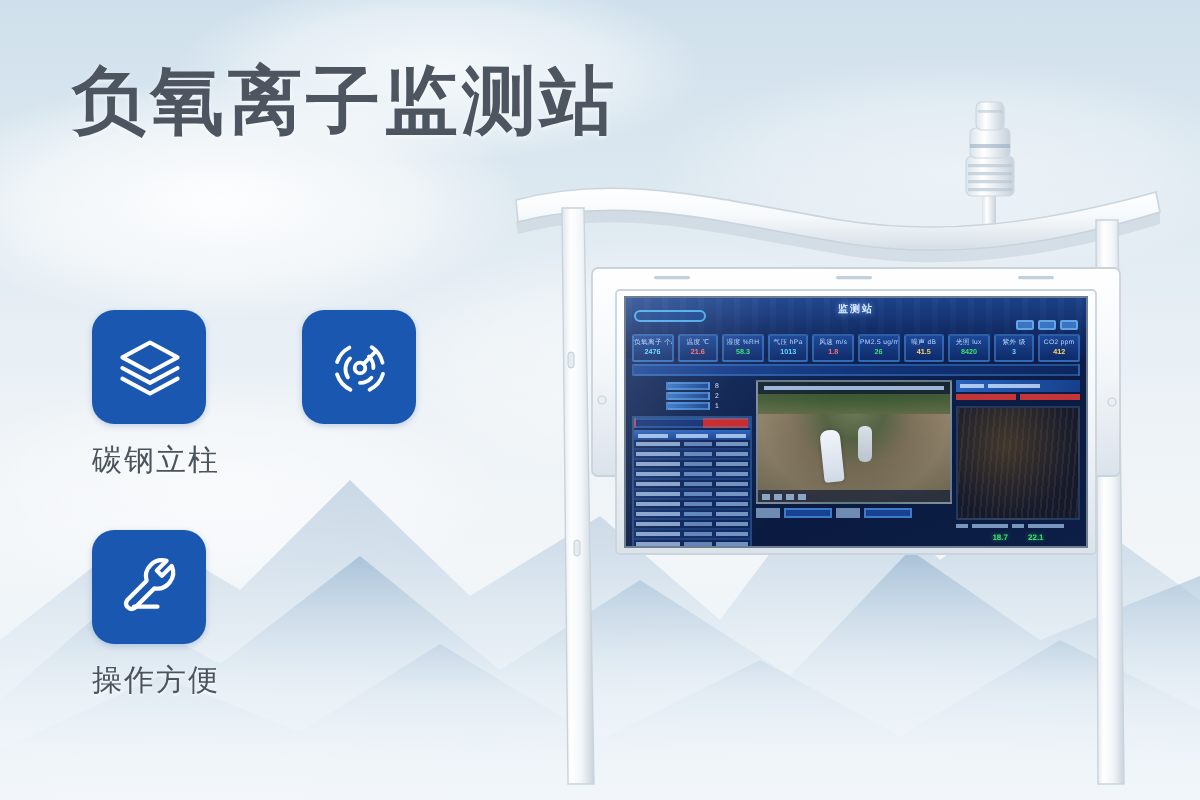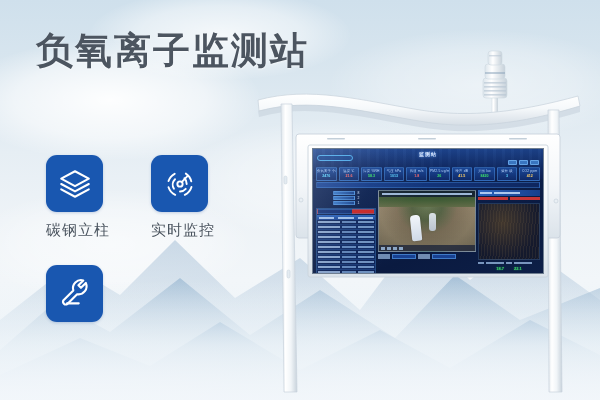"实时监控" div.flabel { html: <div>实时监控</div> -> none }
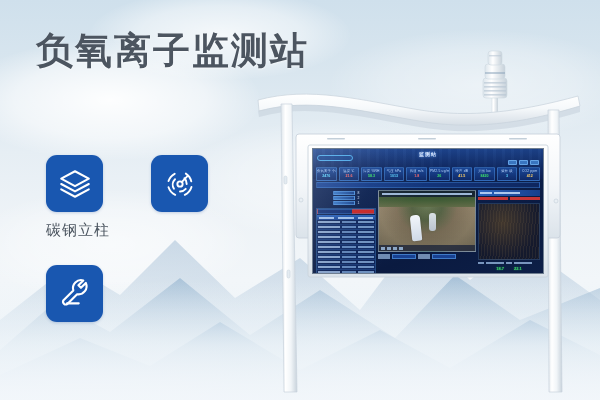"操作方便" div.flabel { html: none -> <div>操作方便</div> }
